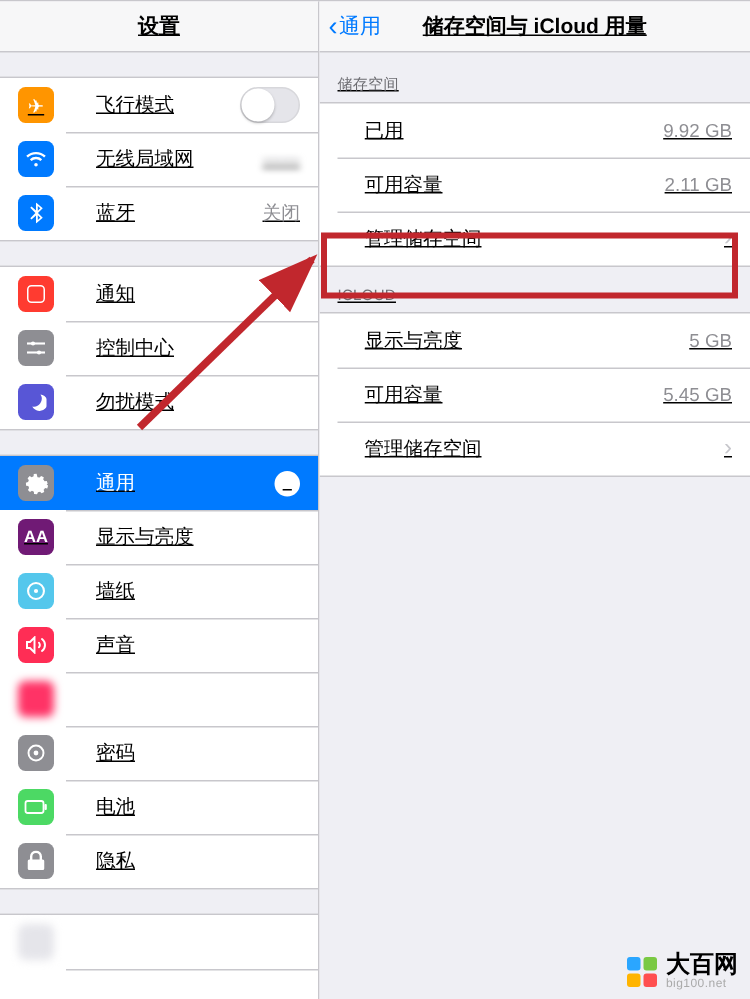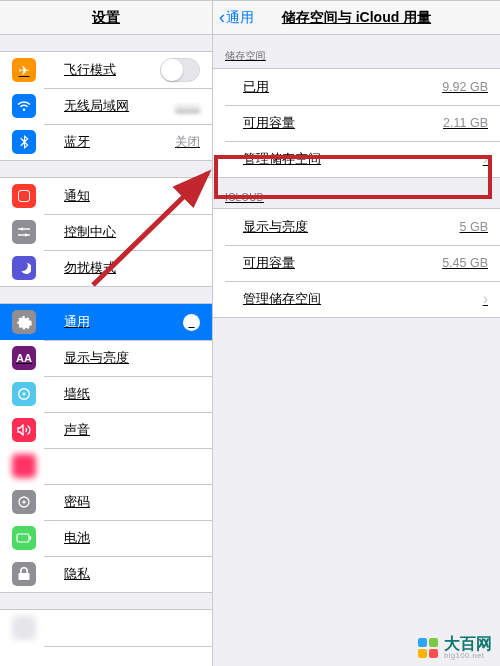"大百网" .wm-txt .a { color: #0f766e -> #000000 }
